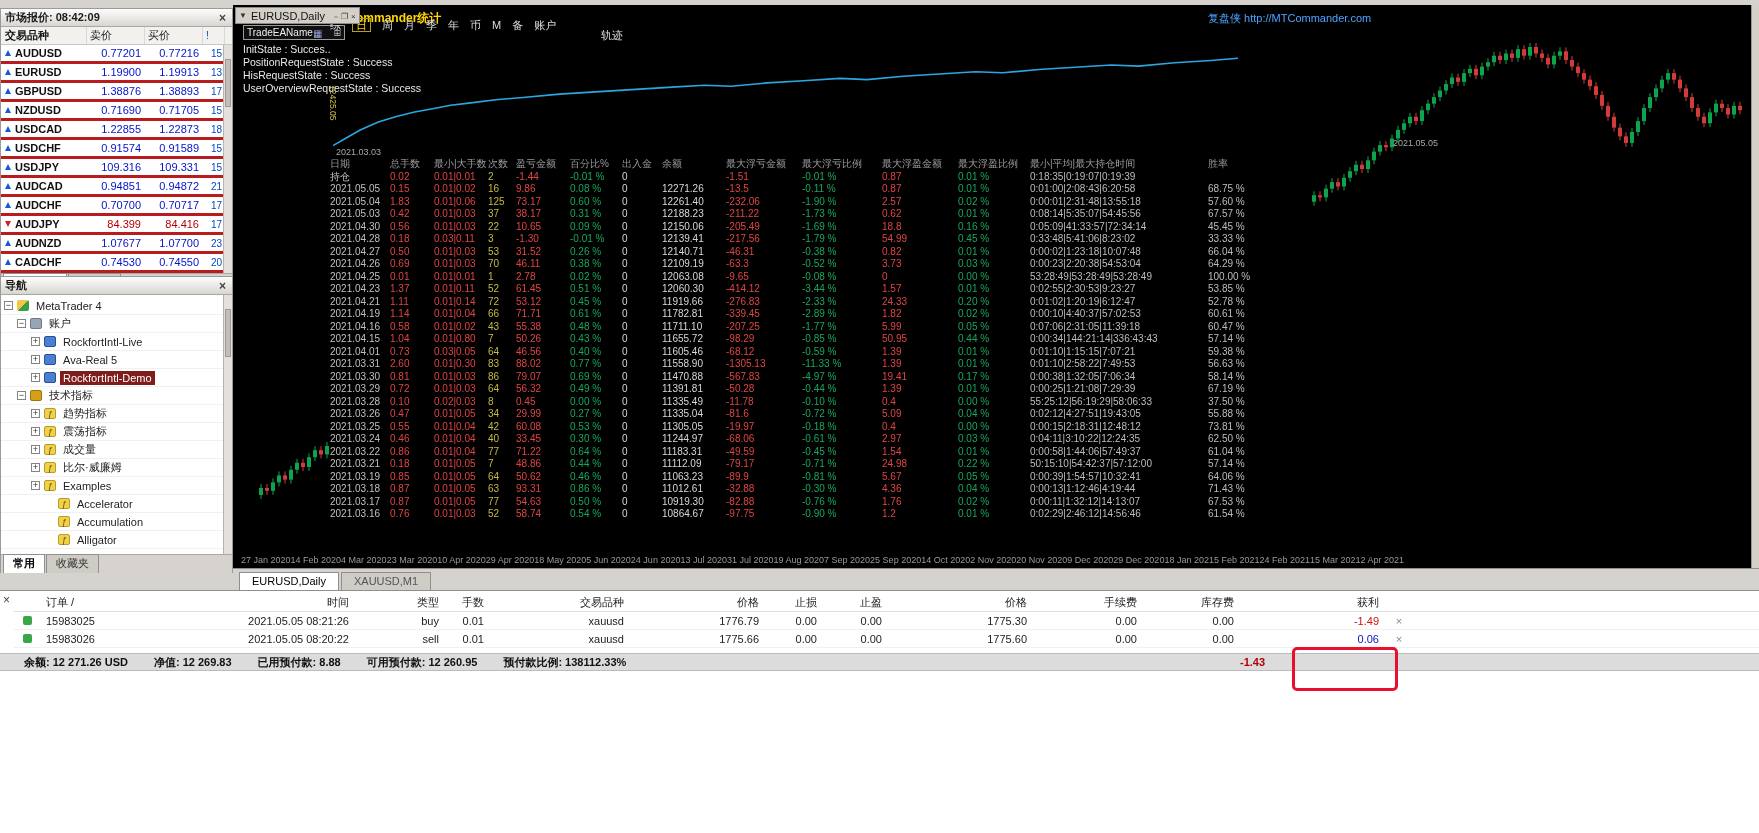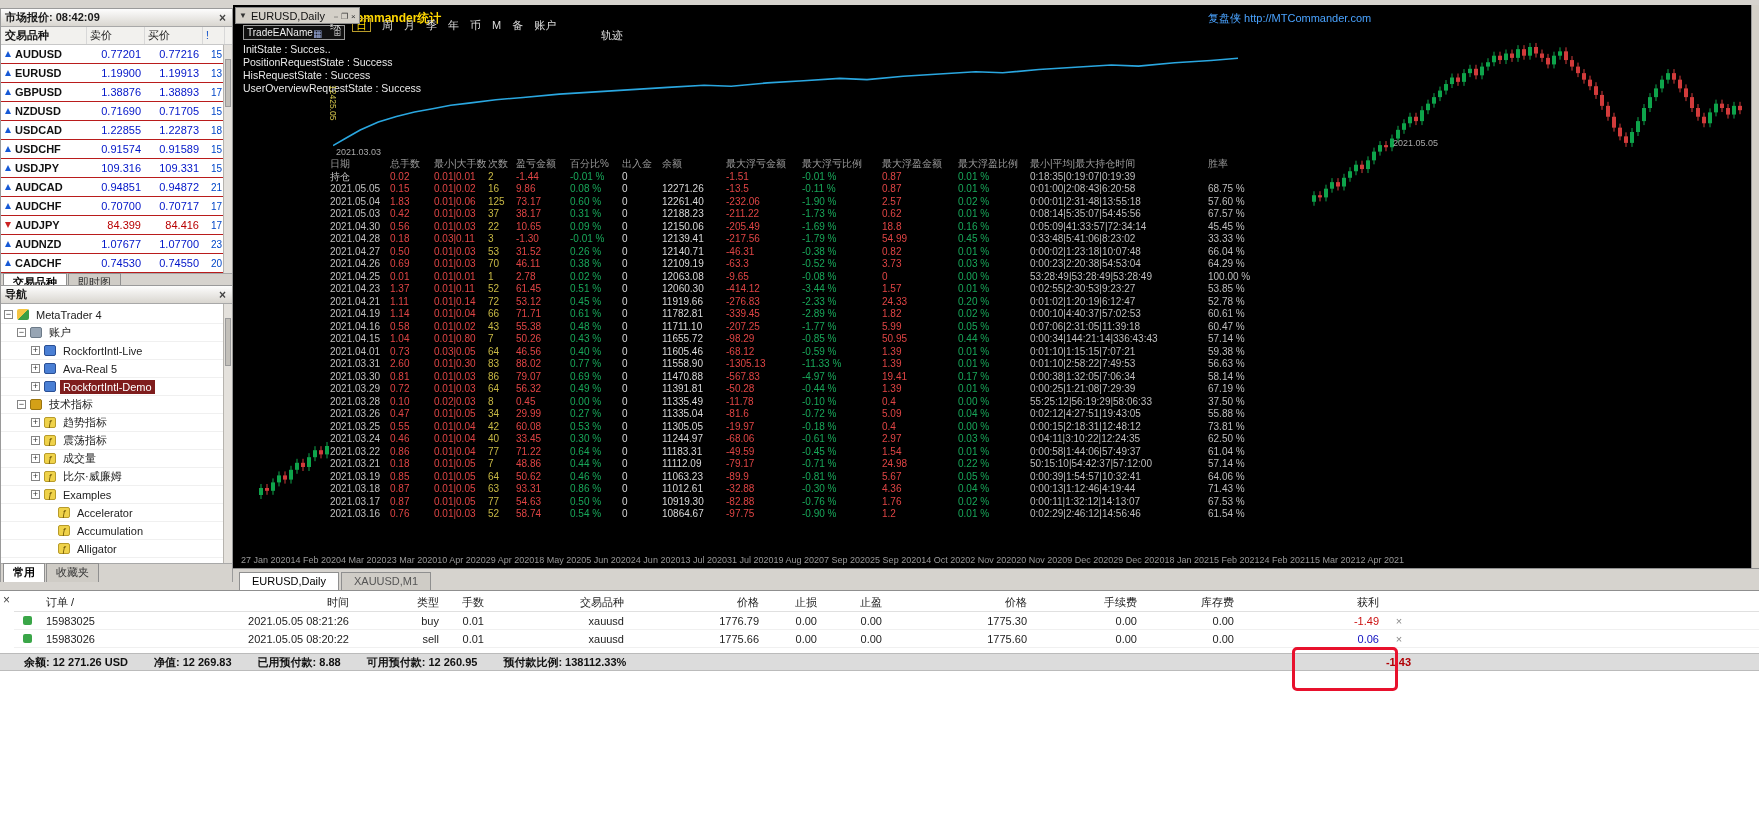"AUDUSD" .mw-row { border-bottom: 1px solid #b91c1c -> 3px solid #b91c1c }
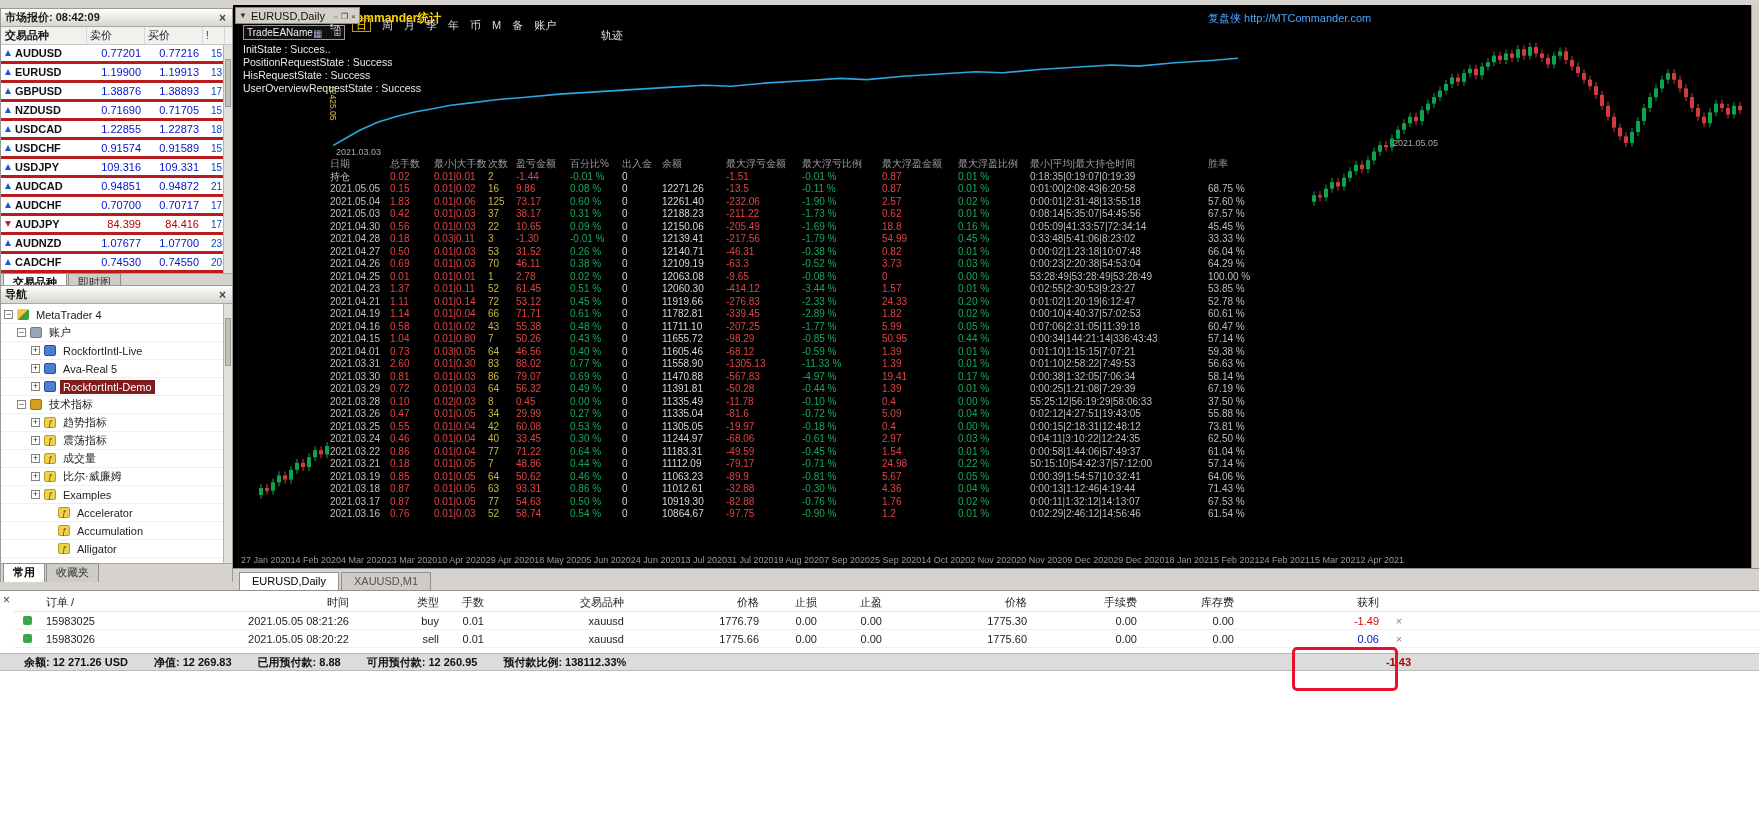"导航" .navigator { top: 285px -> 276px }
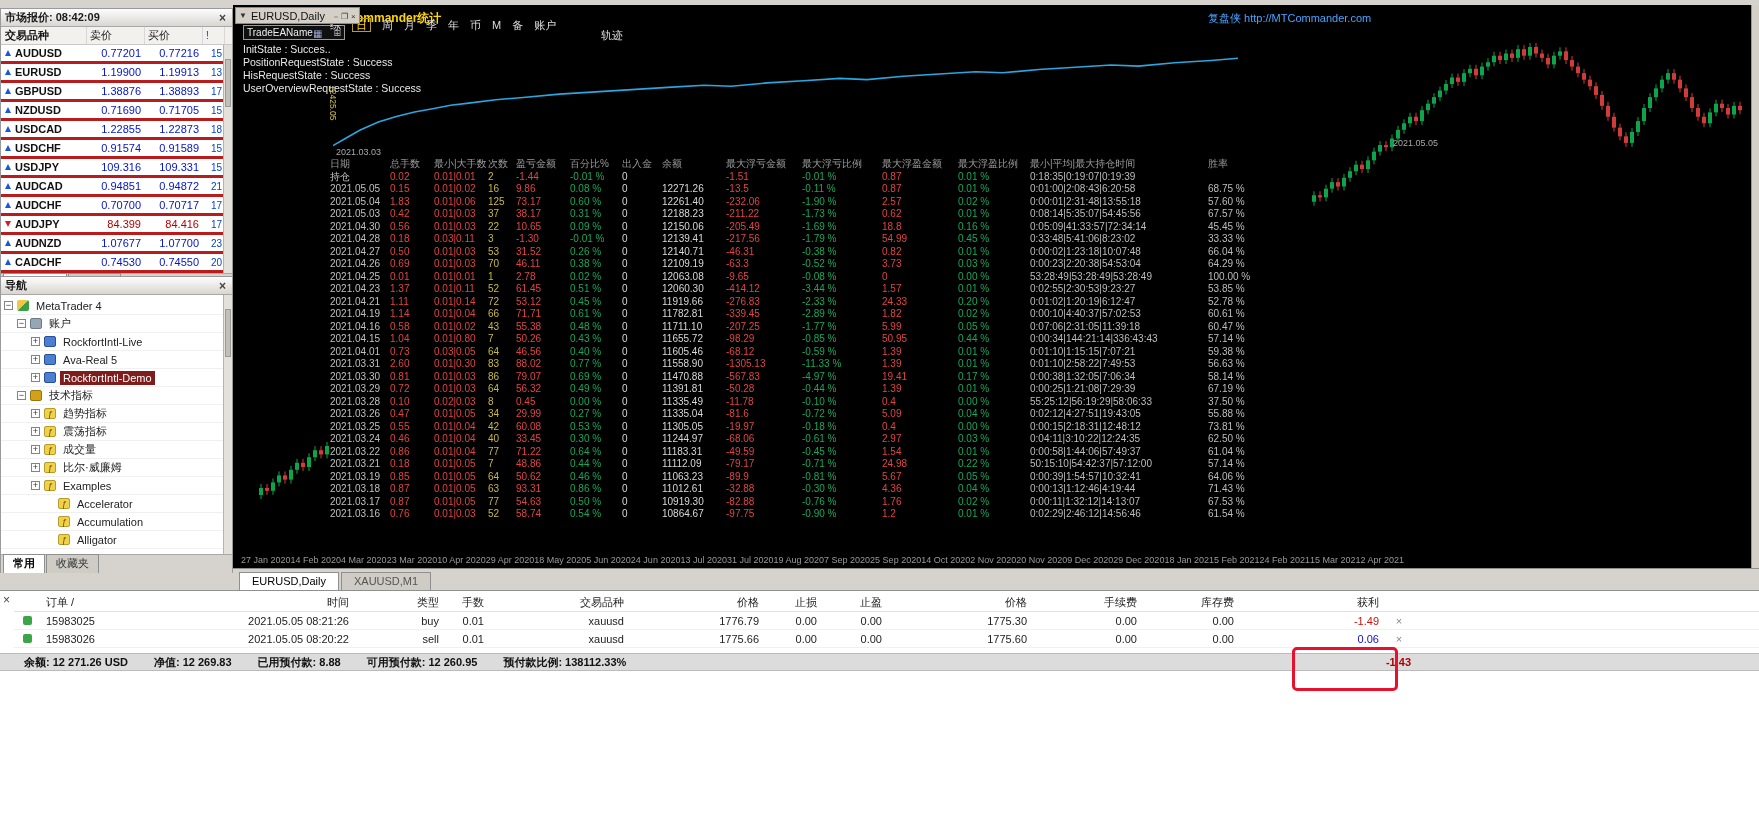"-1.43" .t-float { left: 1272px -> 1240px; text-align: right -> none }
